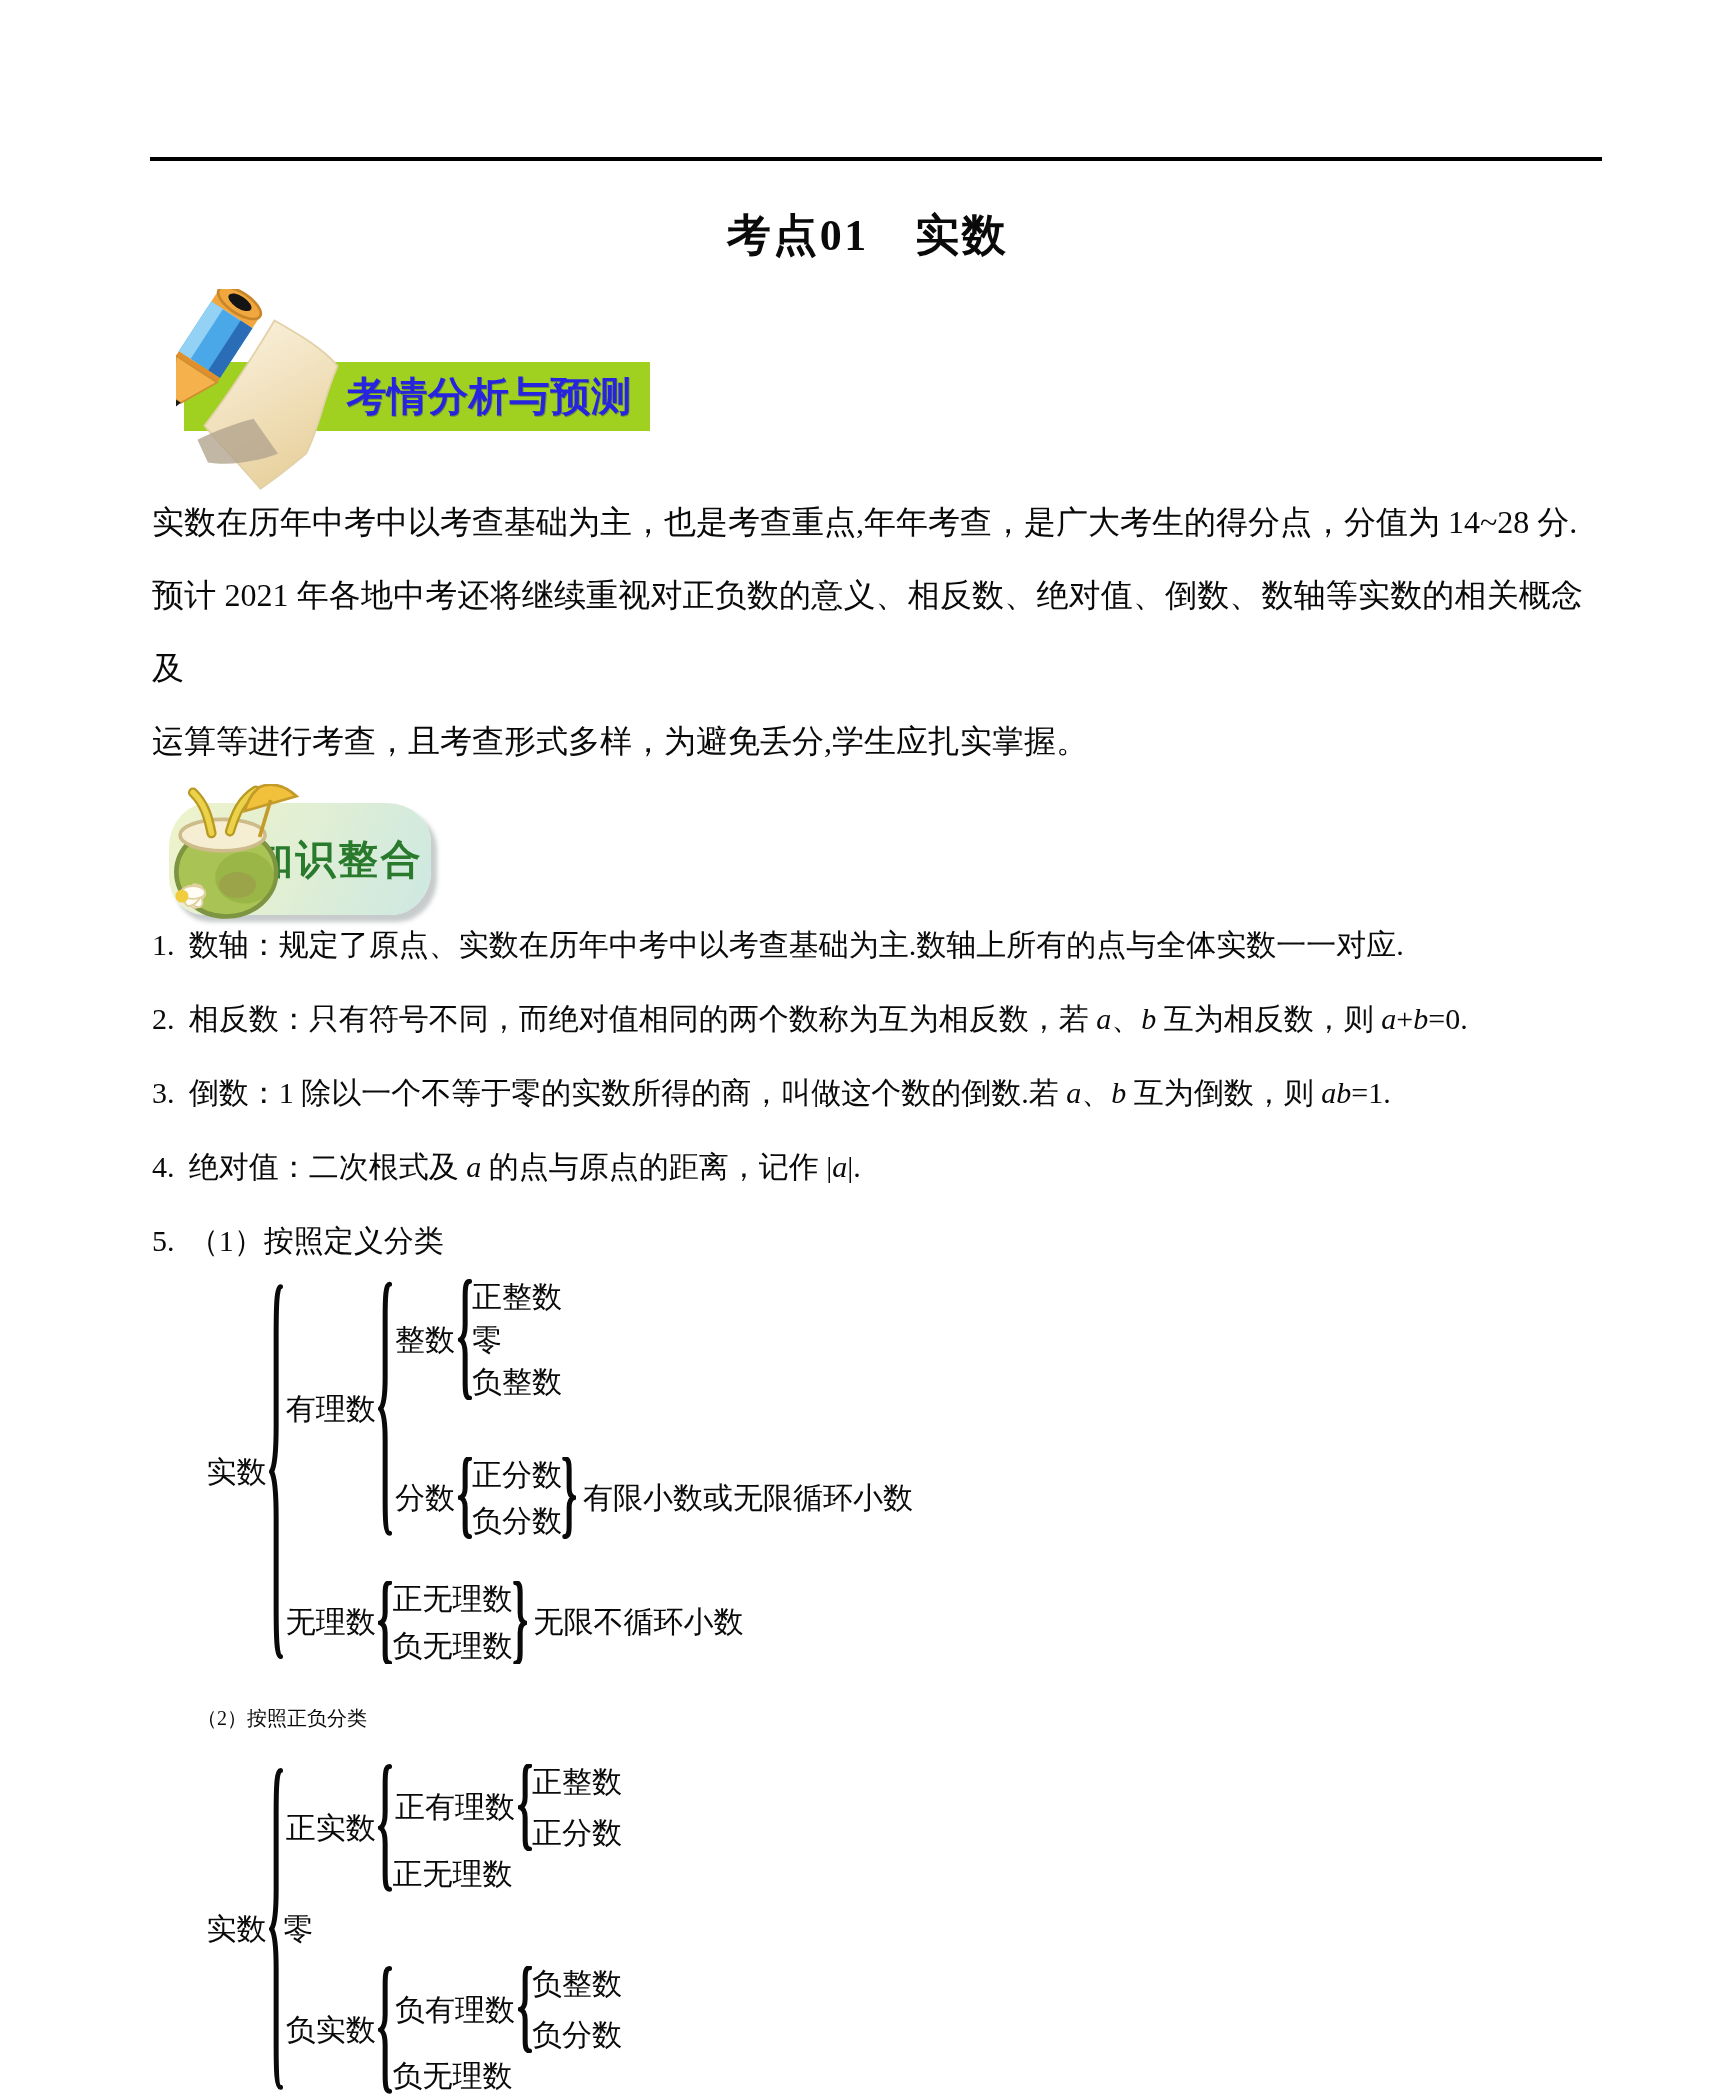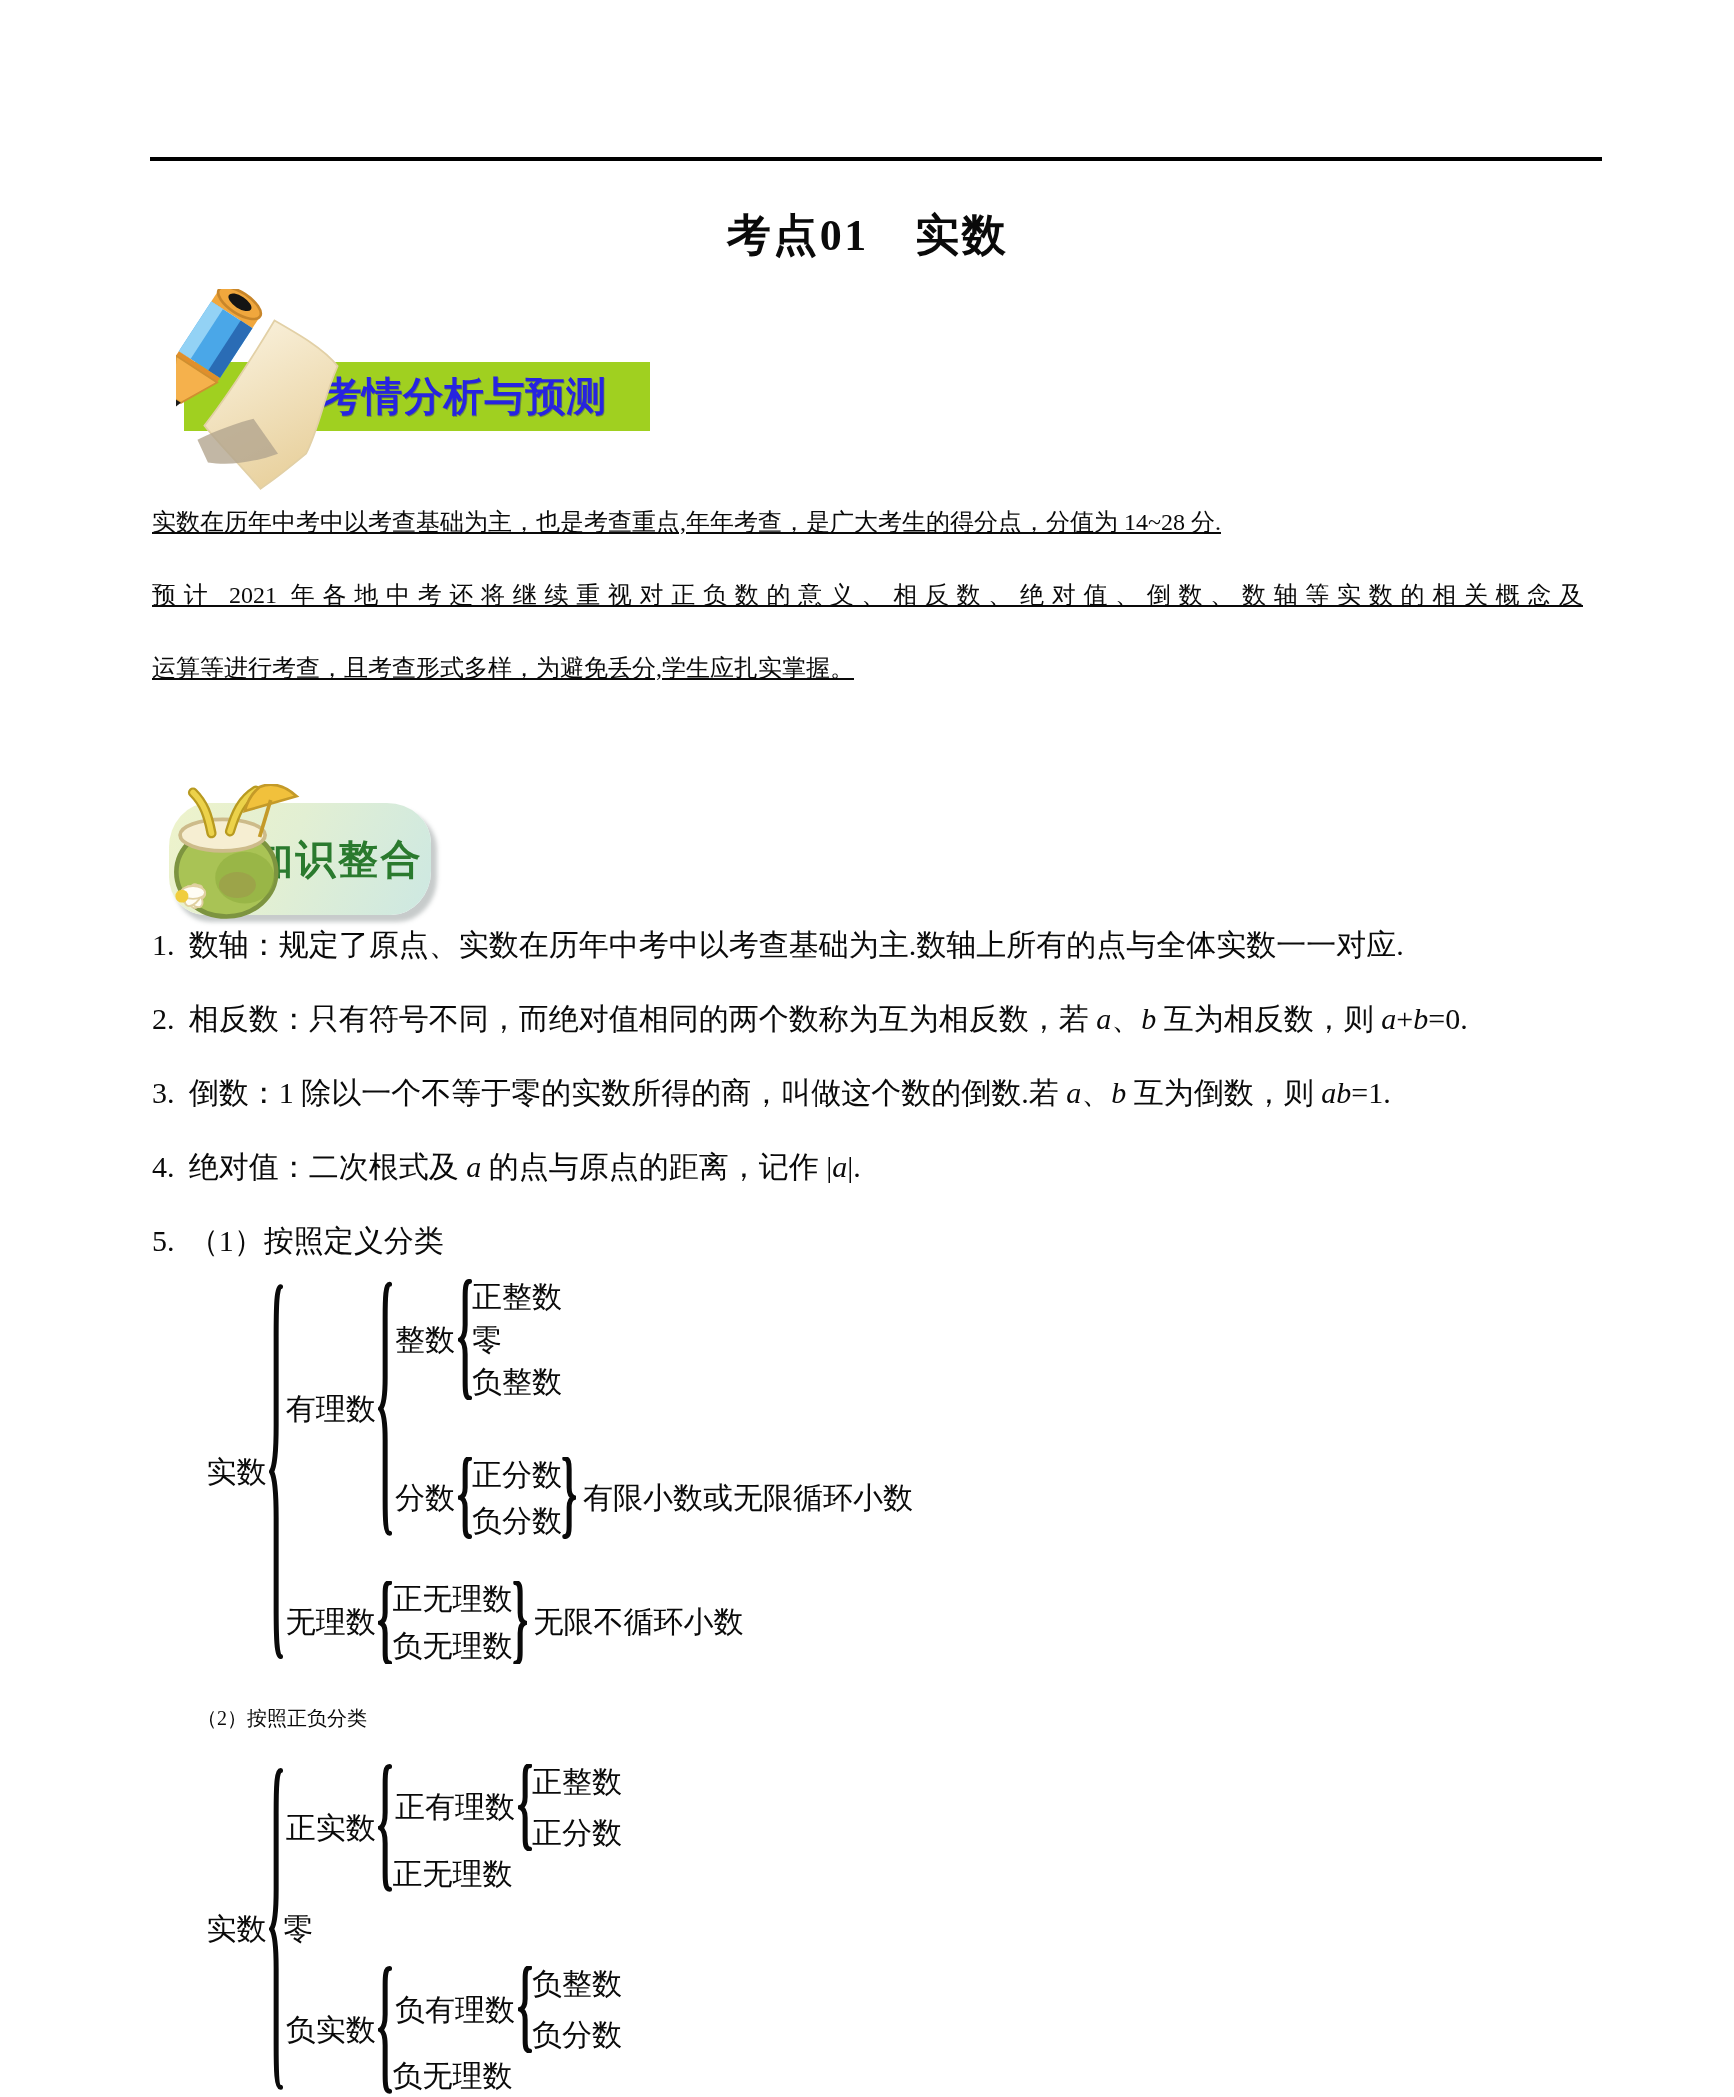"考情分析与预测" .banner1 { padding-right: 43px -> 18px }
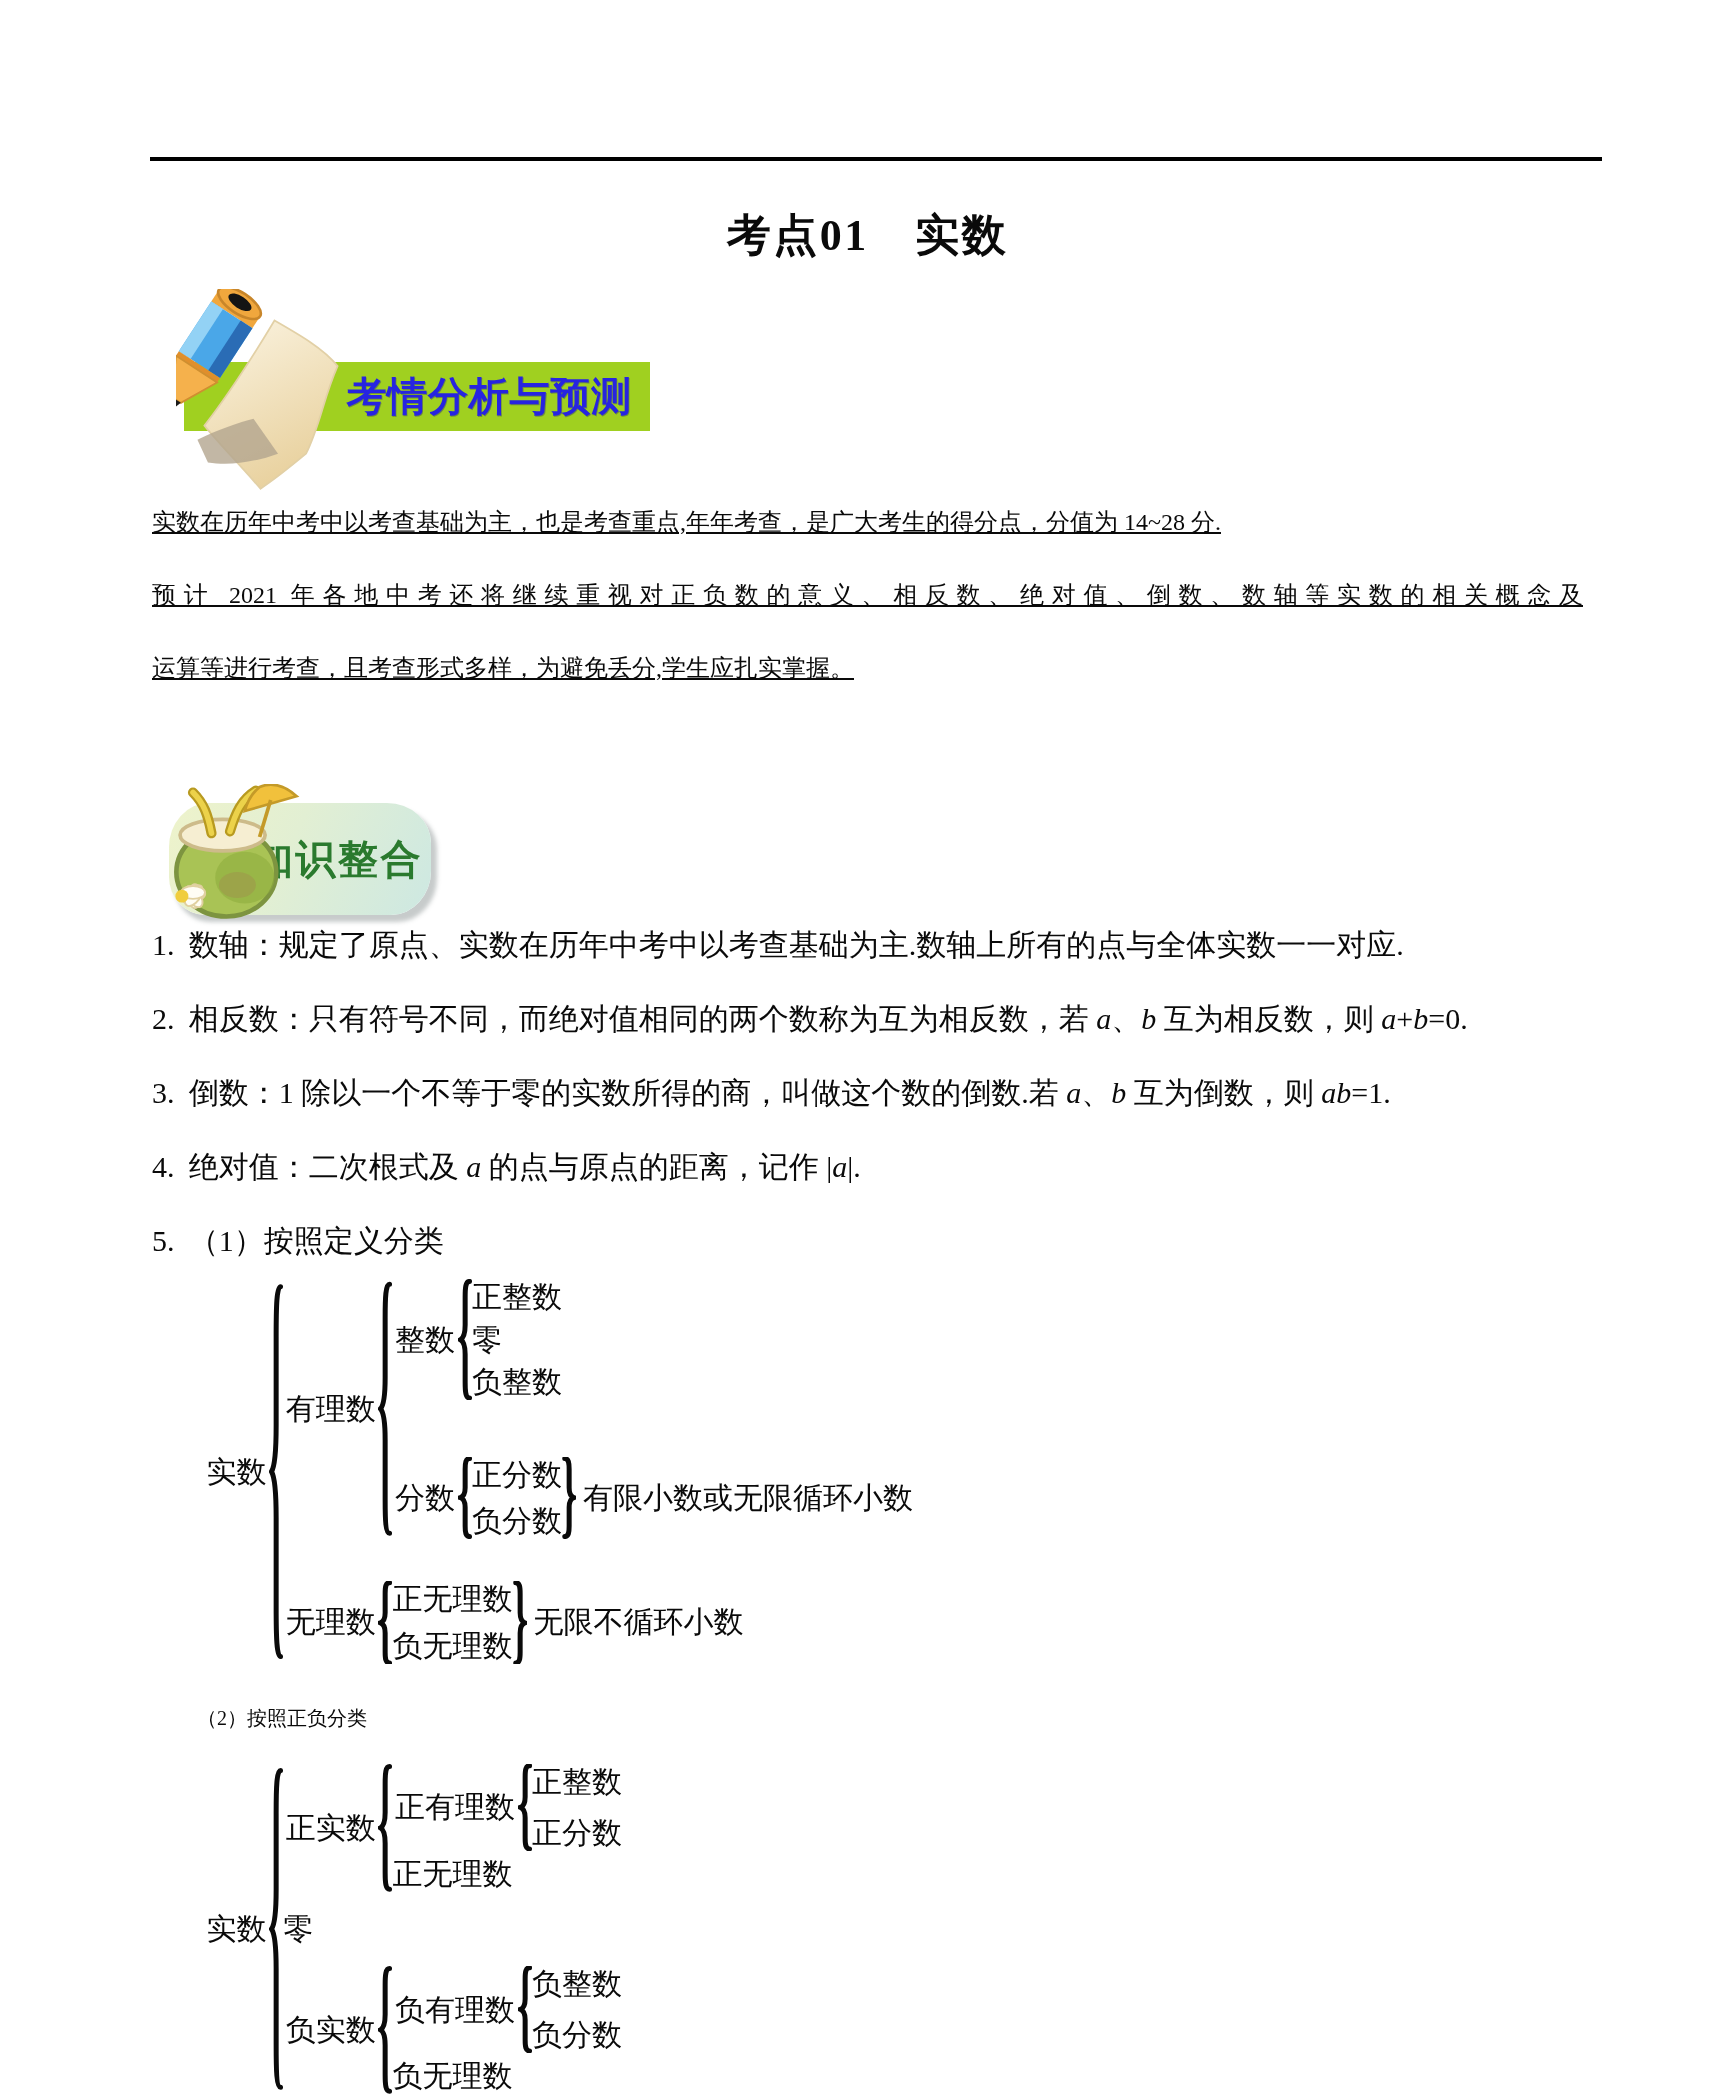"实数在历年中考中以考查基础为主，也是考查重点,年年考查，是广大考生的得分点，分值" .para { font-size: 24px -> 32px; text-decoration: underline -> none }
